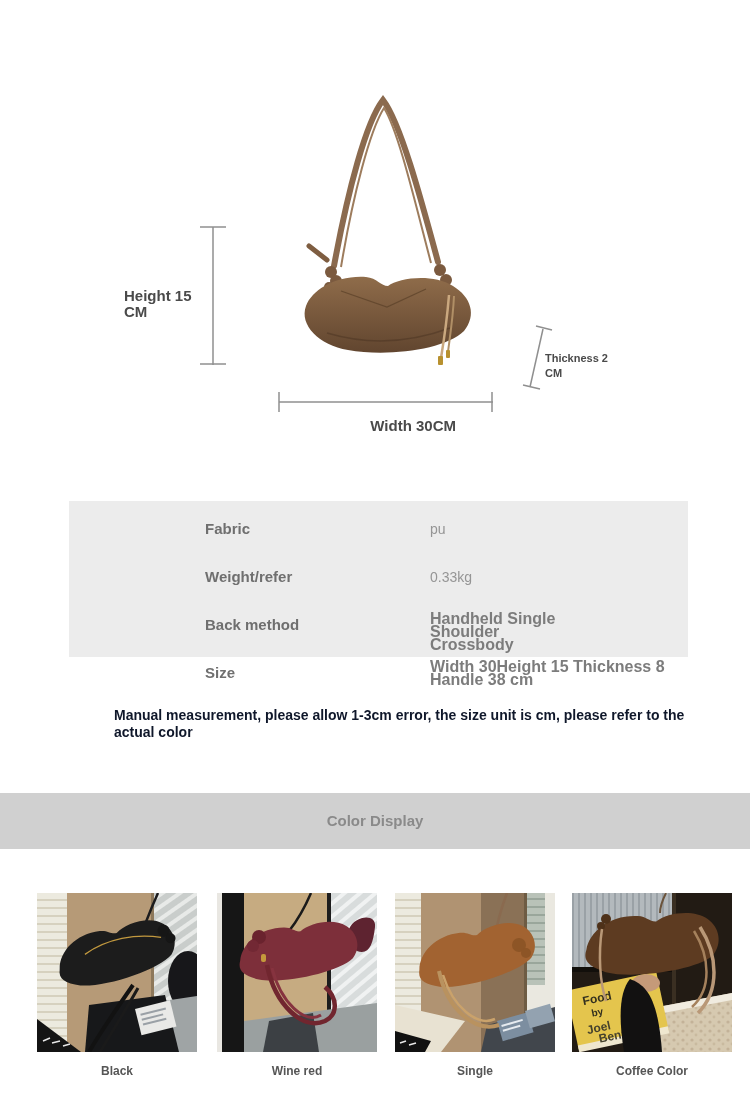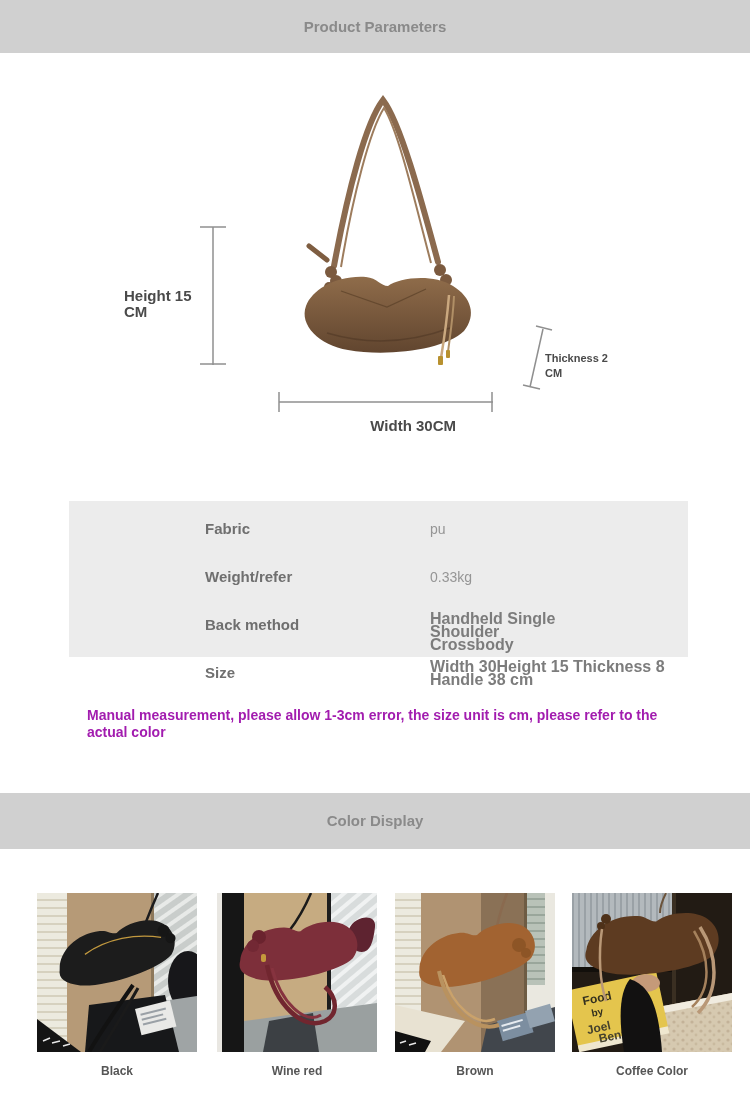"Product Parameters" div.bar { html: <div> <span>Product Parameters</span> </div> -> none }
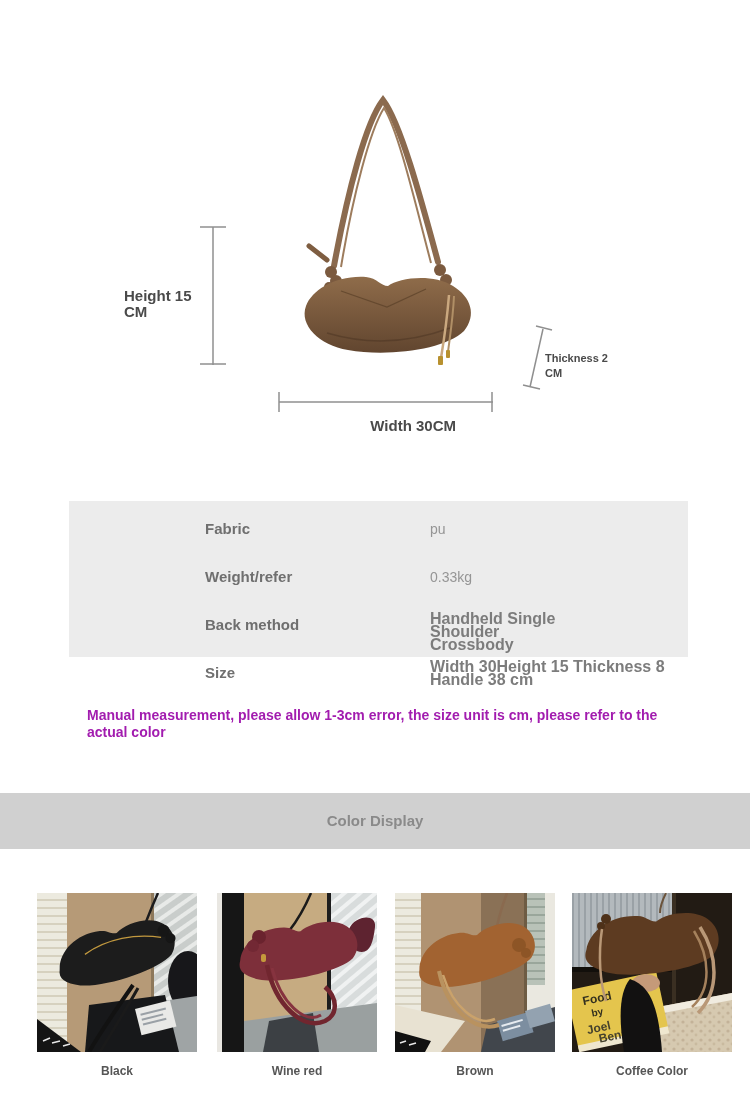"Manual measurement, please allow 1-3cm" .note { color: #a21caf -> #0f172a; left: 87px -> 114px }
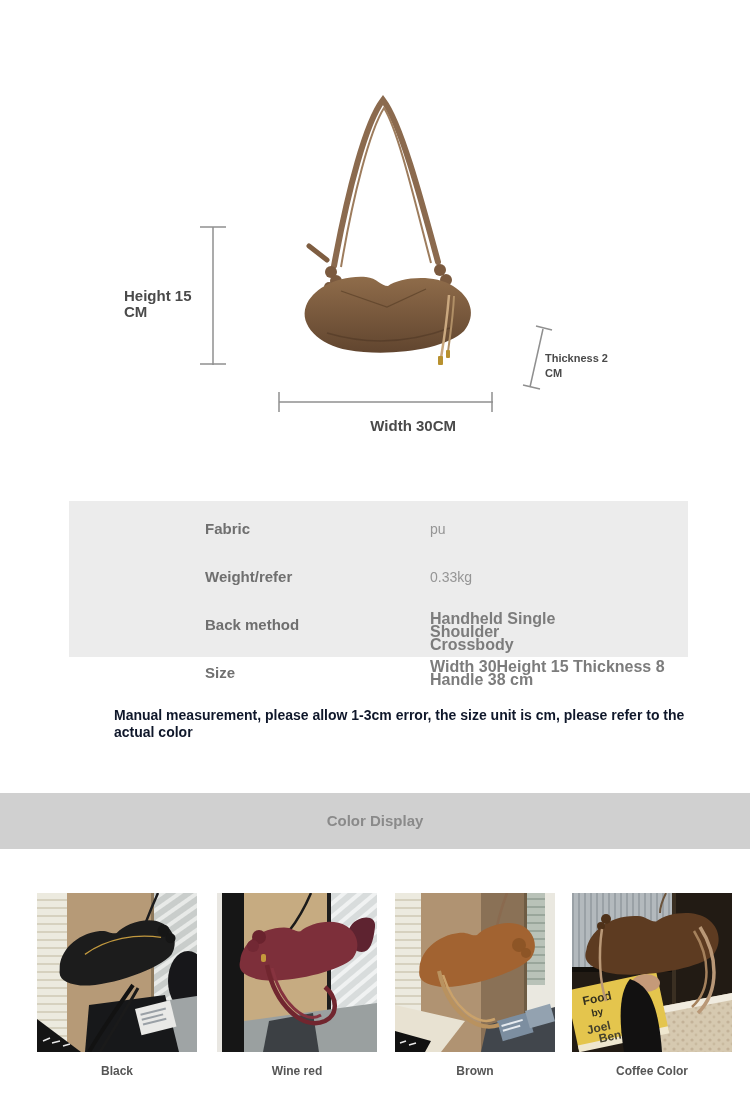"Brown" div.color-label { text: Brown -> Single }
